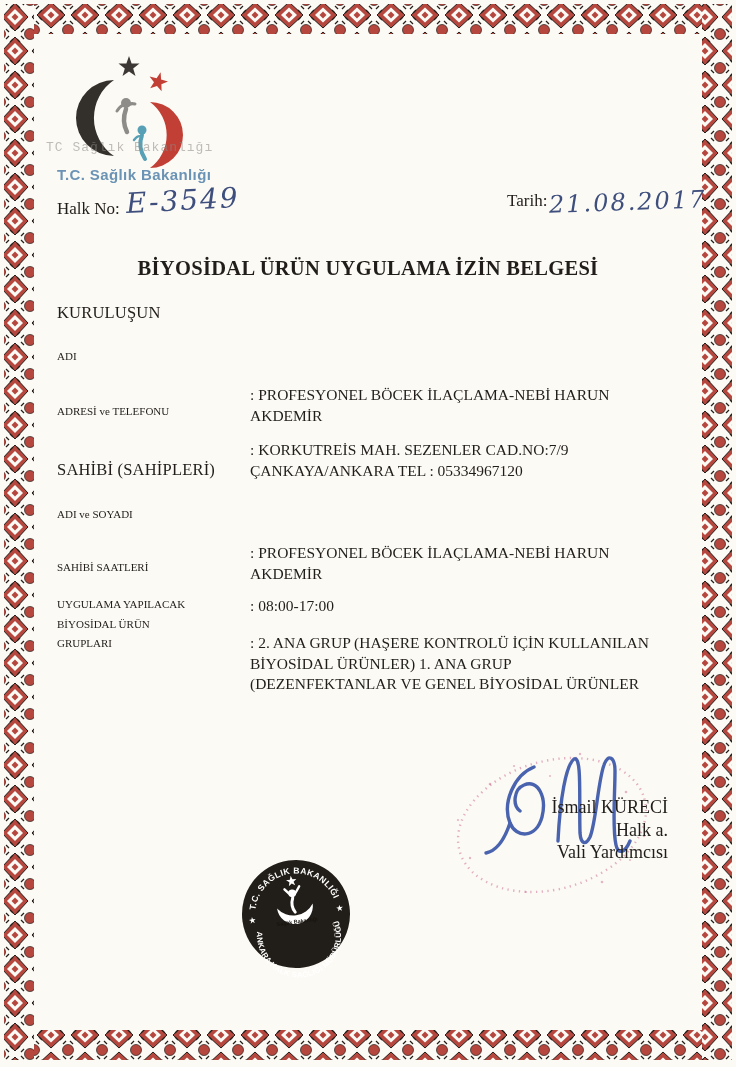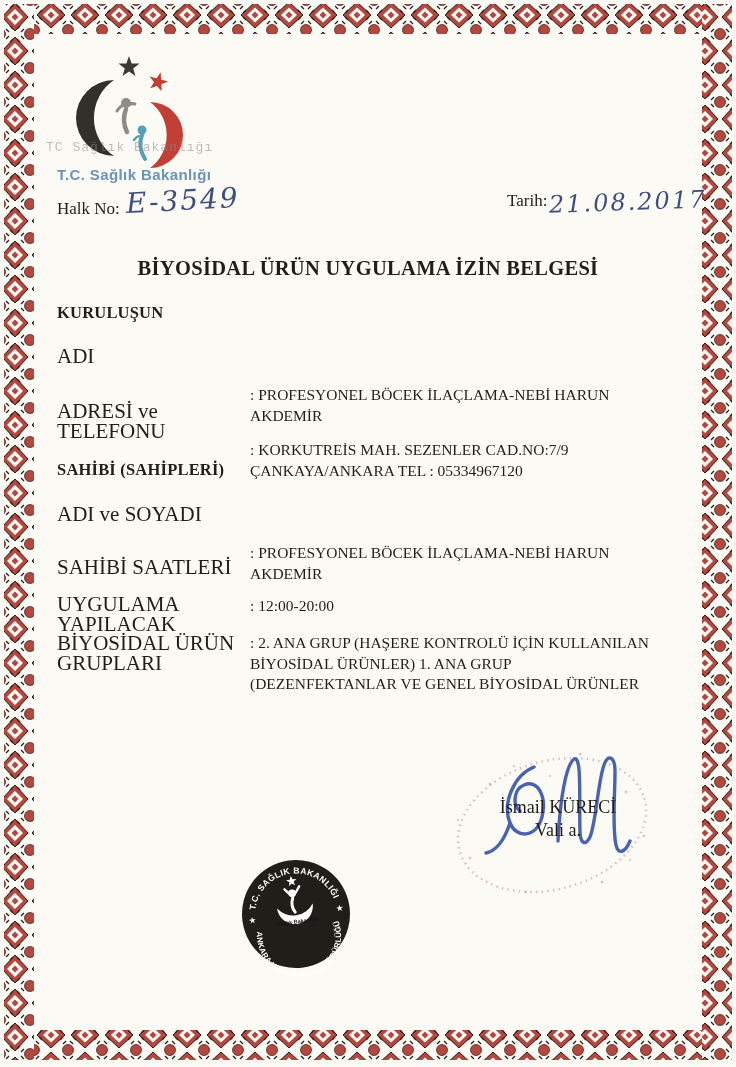"KURULUŞUN" .lbl.heading { font-weight: bold -> none }
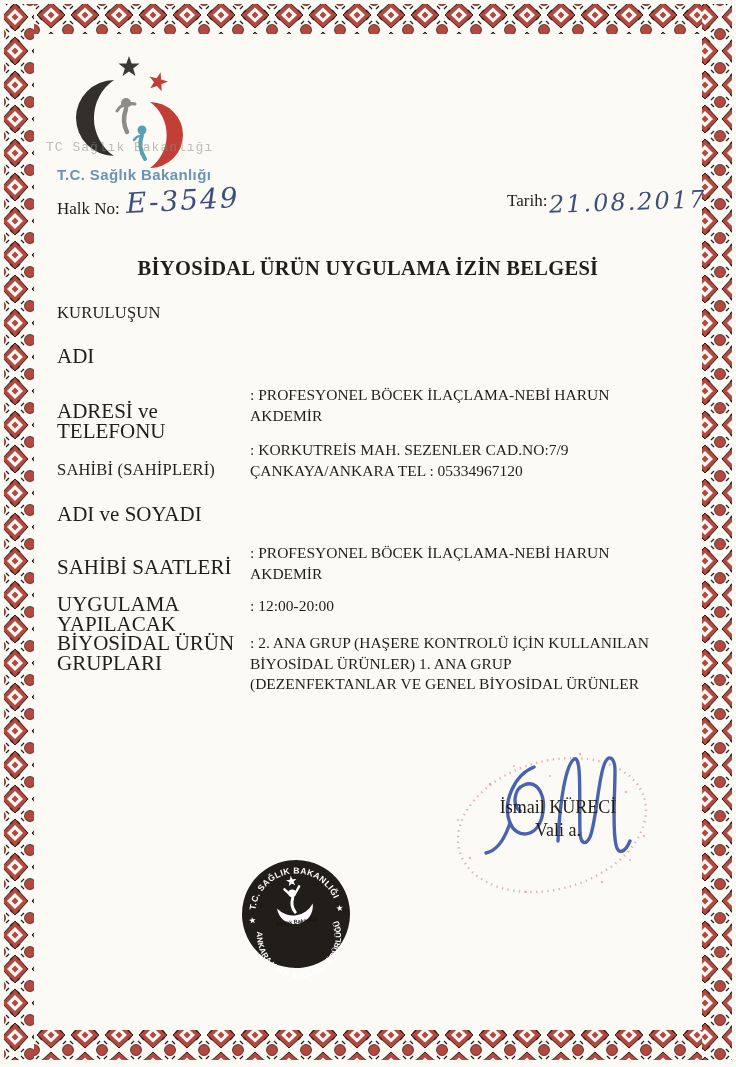"ADI" .lbl { font-size: 21px -> 11px }
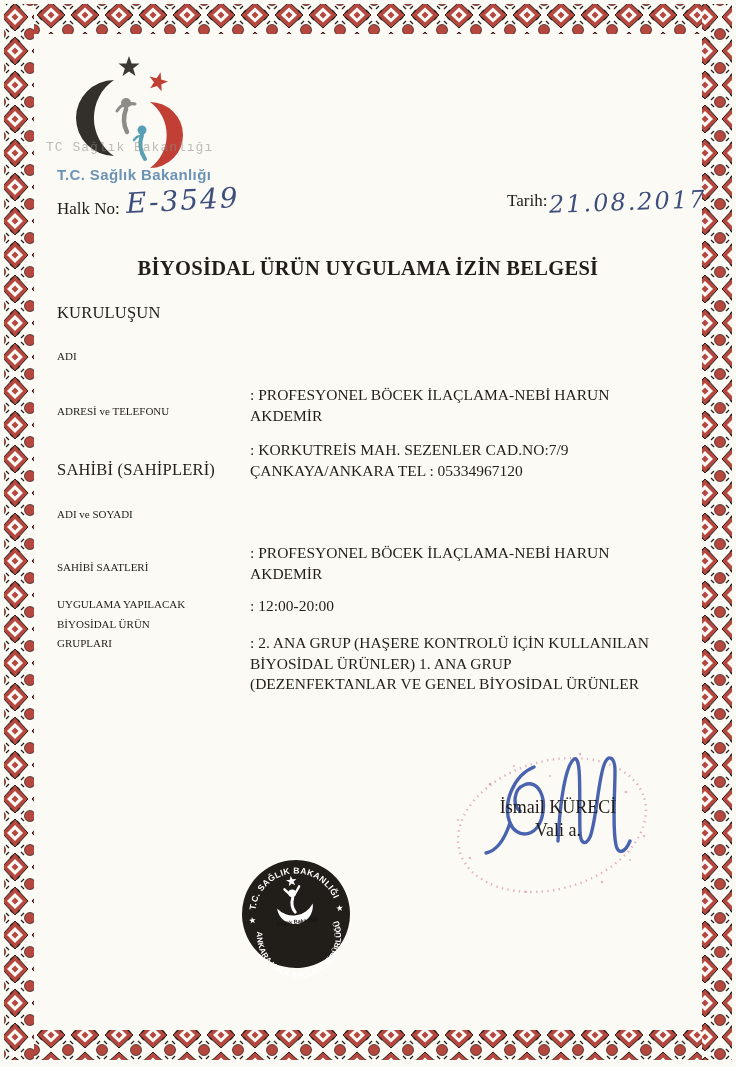": 12:00-20:00" div.val { text: 12:00-20:00 -> 08:00-17:00 }
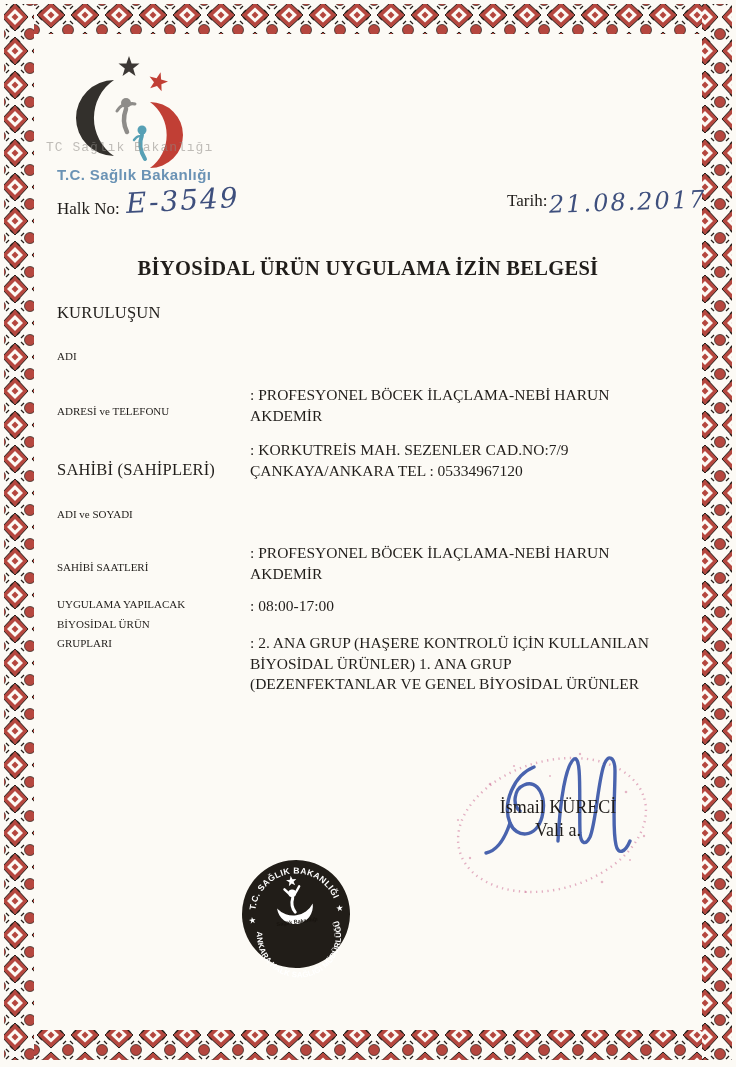"İsmail KÜRECİ" .sig-block { text-align: center -> right }
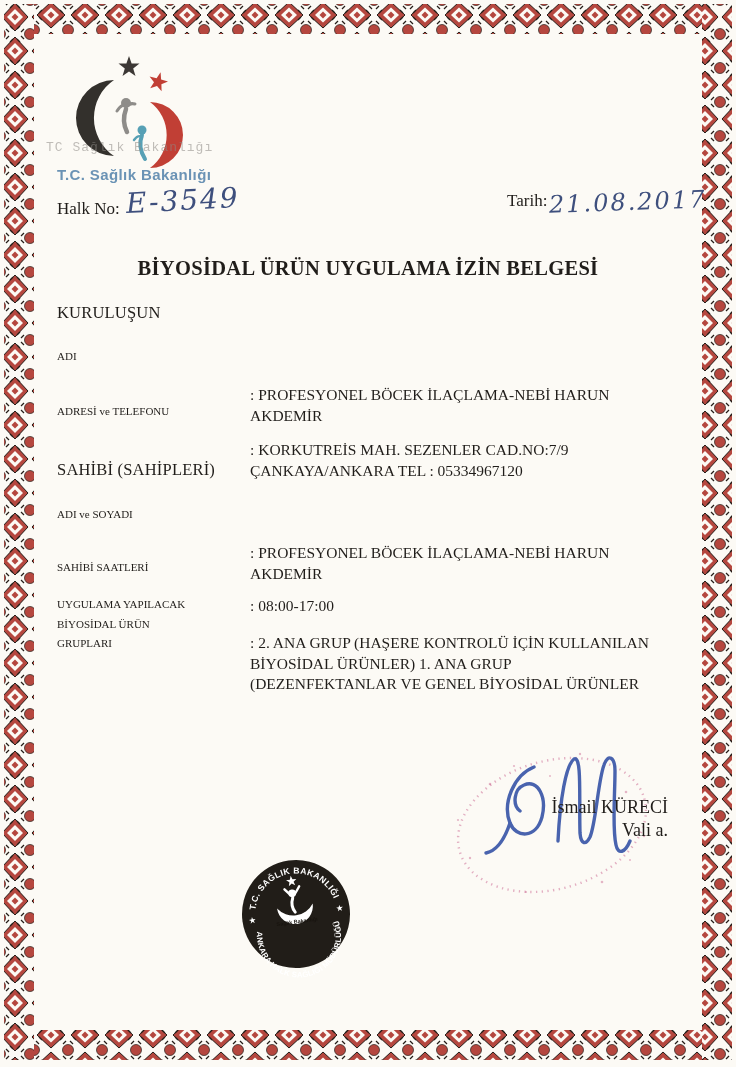"Vali a." div { text: Vali -> Halk }
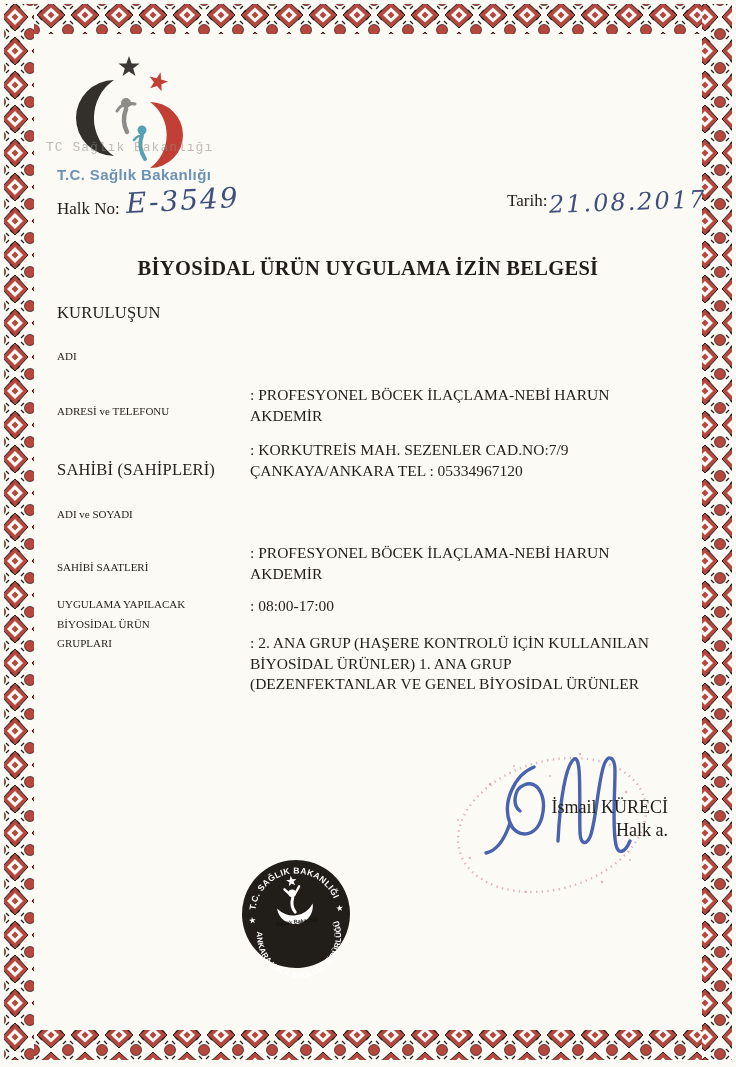"Vali Yardımcısı" div { html: none -> <div>Vali Yardımcısı</div> }
